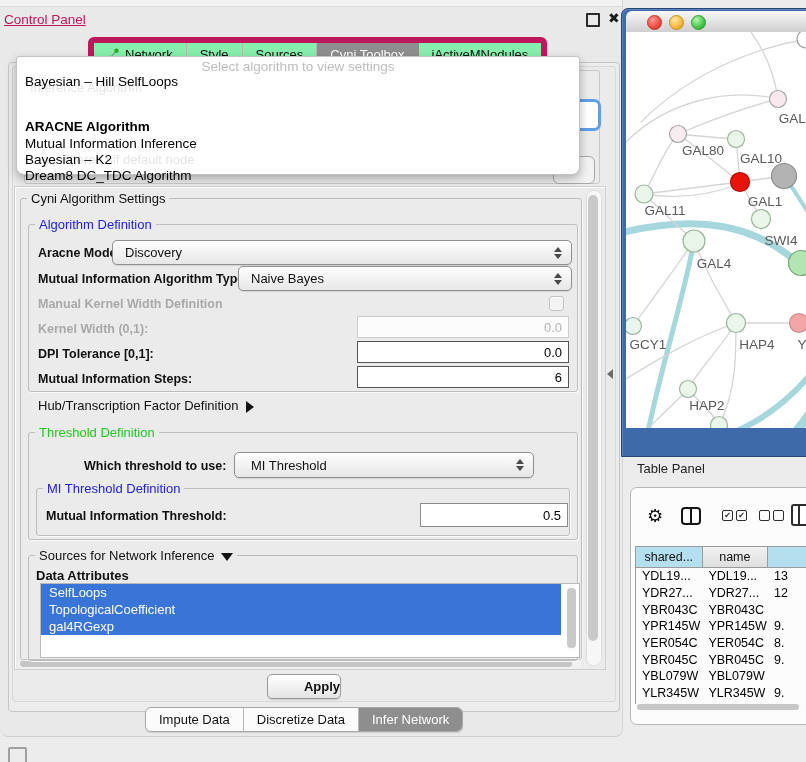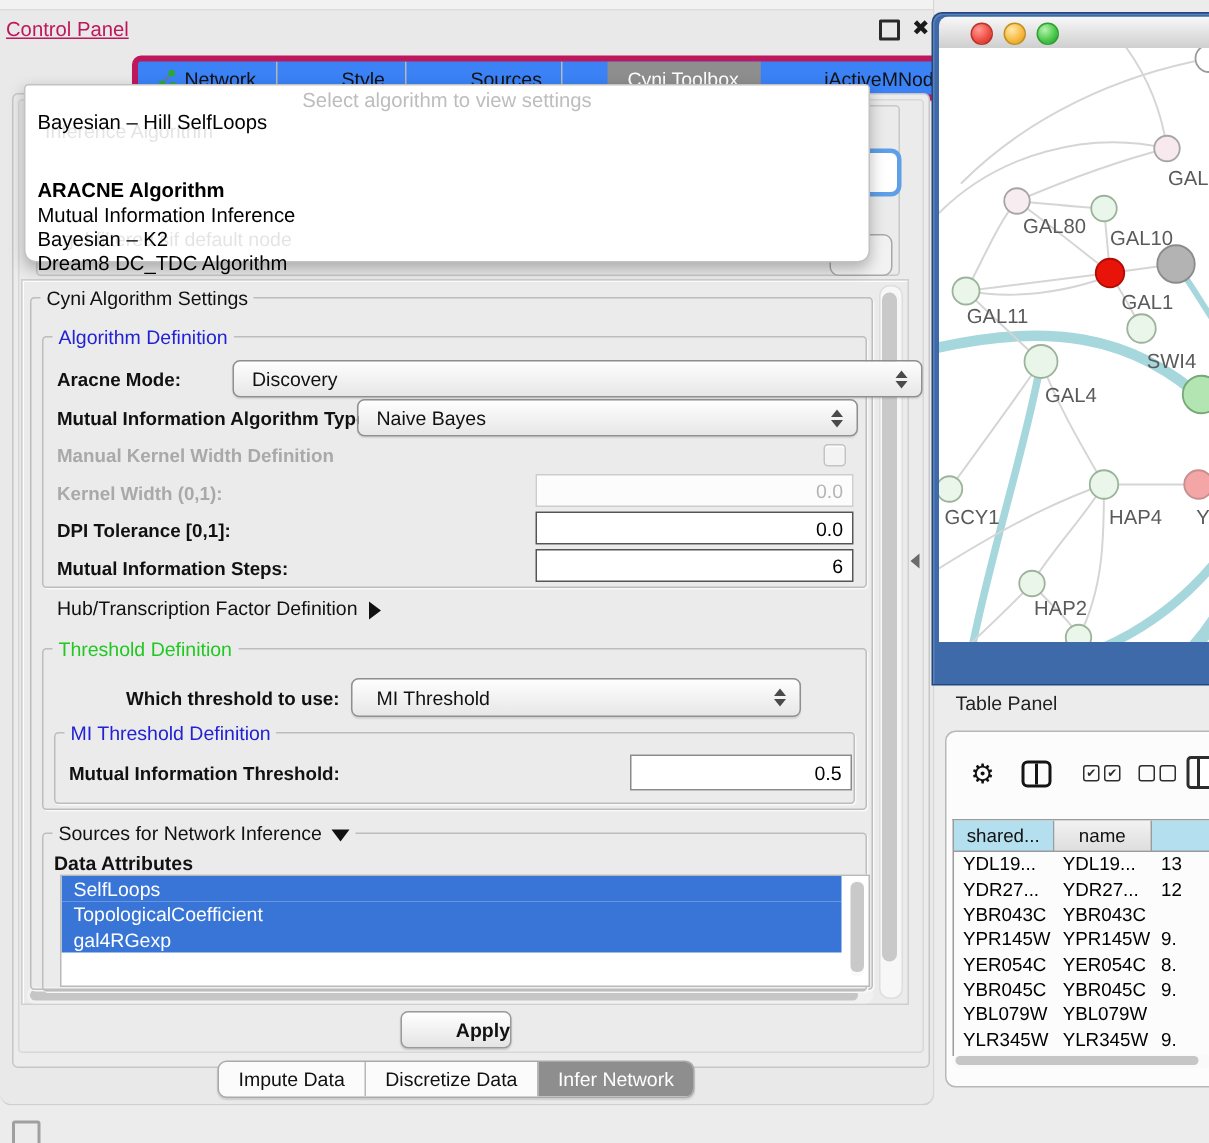"Network" #top-tabs { background: #3b82f6 -> #86efac; border: 4px solid #be185d -> 6px solid #be185d; gap: 30px -> none }
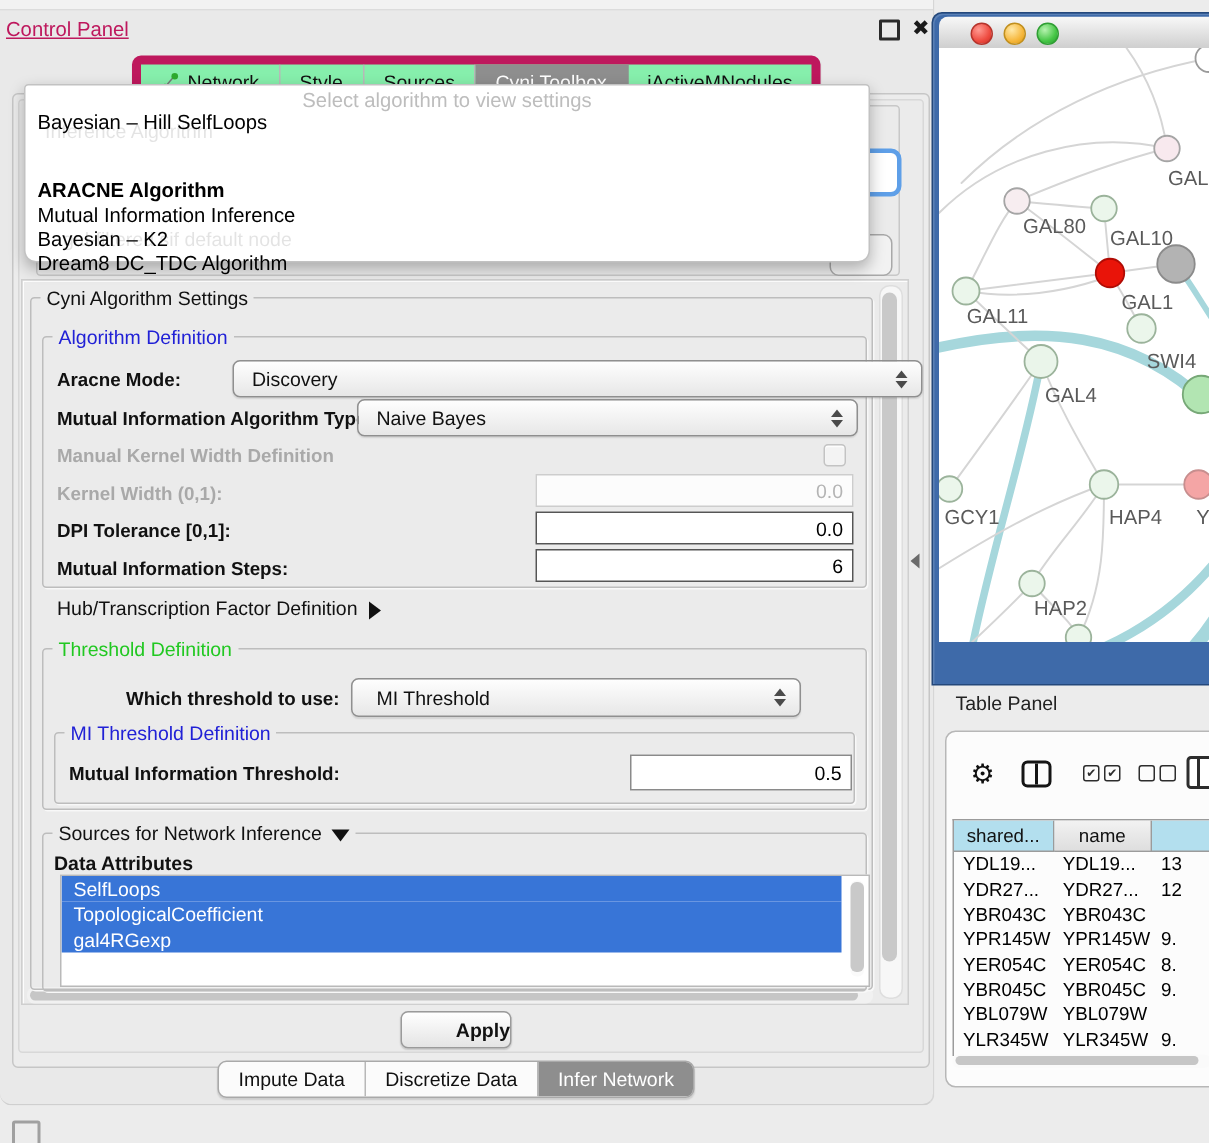"Discovery" div.combo { margin-left: 43px -> none }
